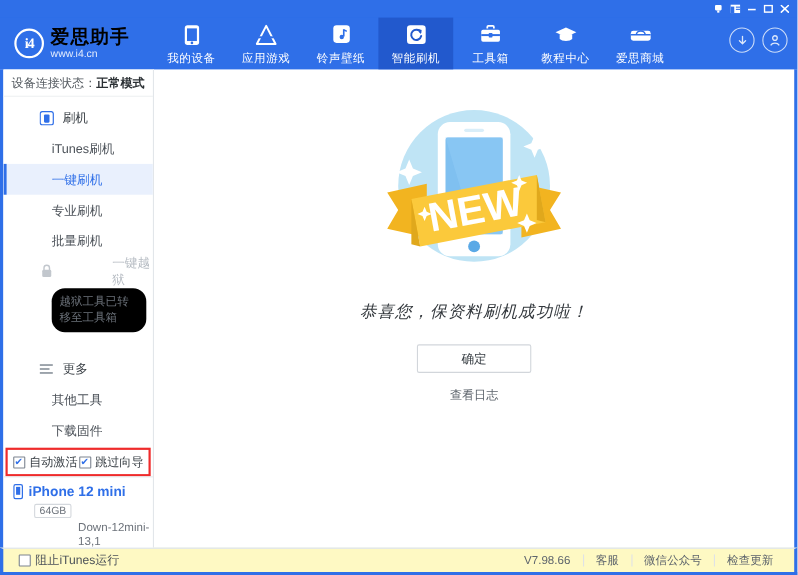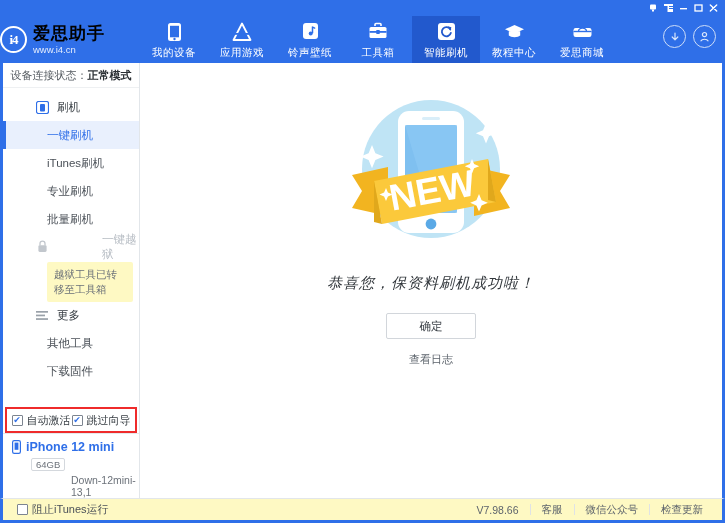"i4" .brand { padding-left: none -> 13px }
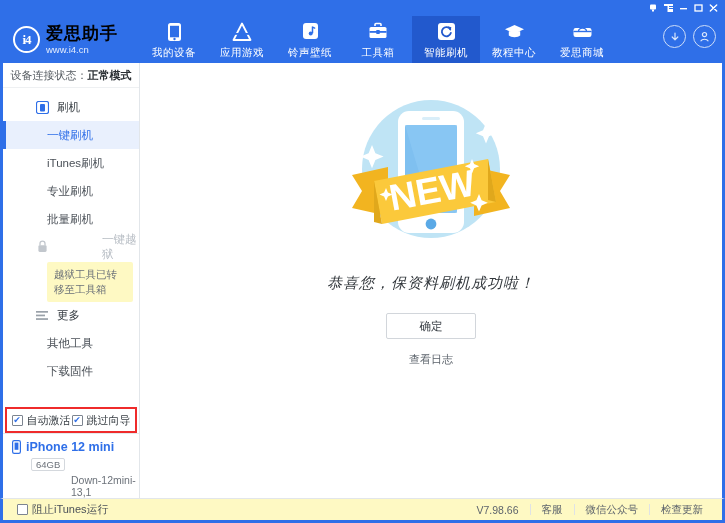"工具箱" div.nav-item { order: before "智能刷机" -> after "智能刷机" }
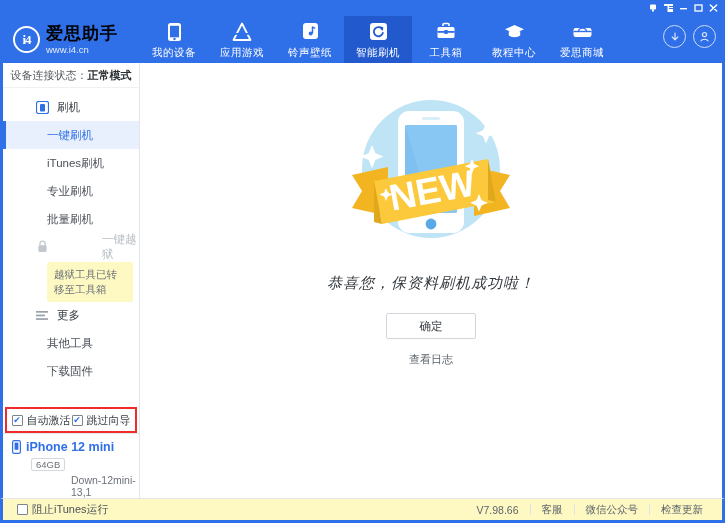"一键刷机" div.side-item { order: before "iTunes刷机" -> after "iTunes刷机" }
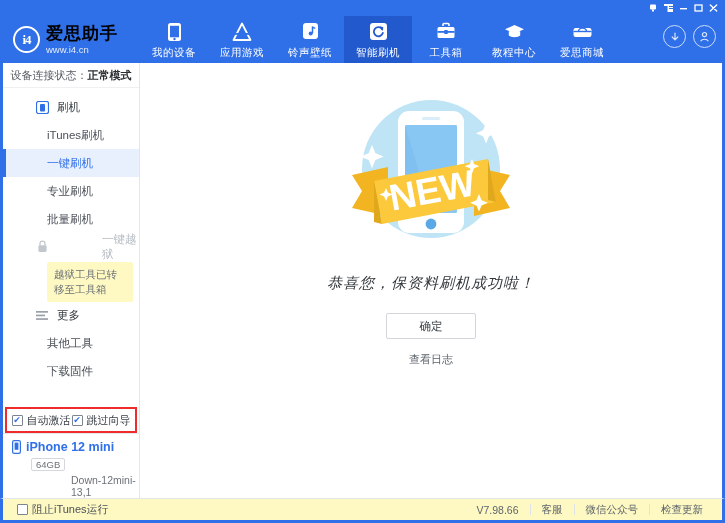"越狱工具已转移至工具箱" .tooltip { background: #fef9c3 -> #000000; border-radius: 2px -> 12px; margin: 2px 8px 0 44px -> 2px 8px 20px 44px }
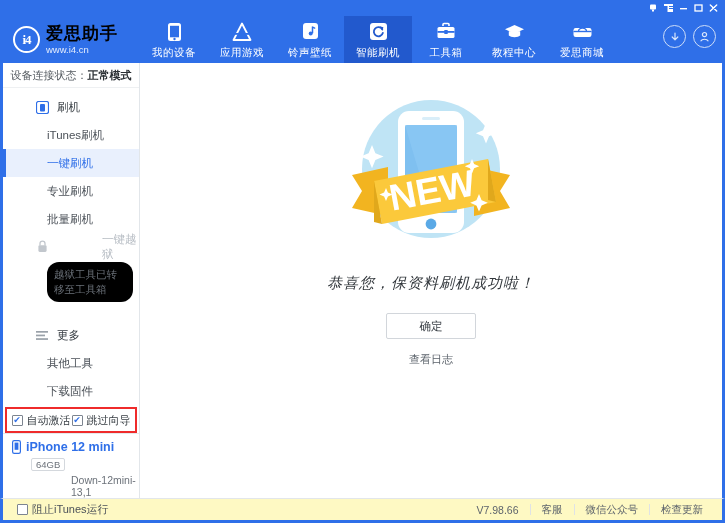"确定" .ok-btn { width: 90px -> 104px }
